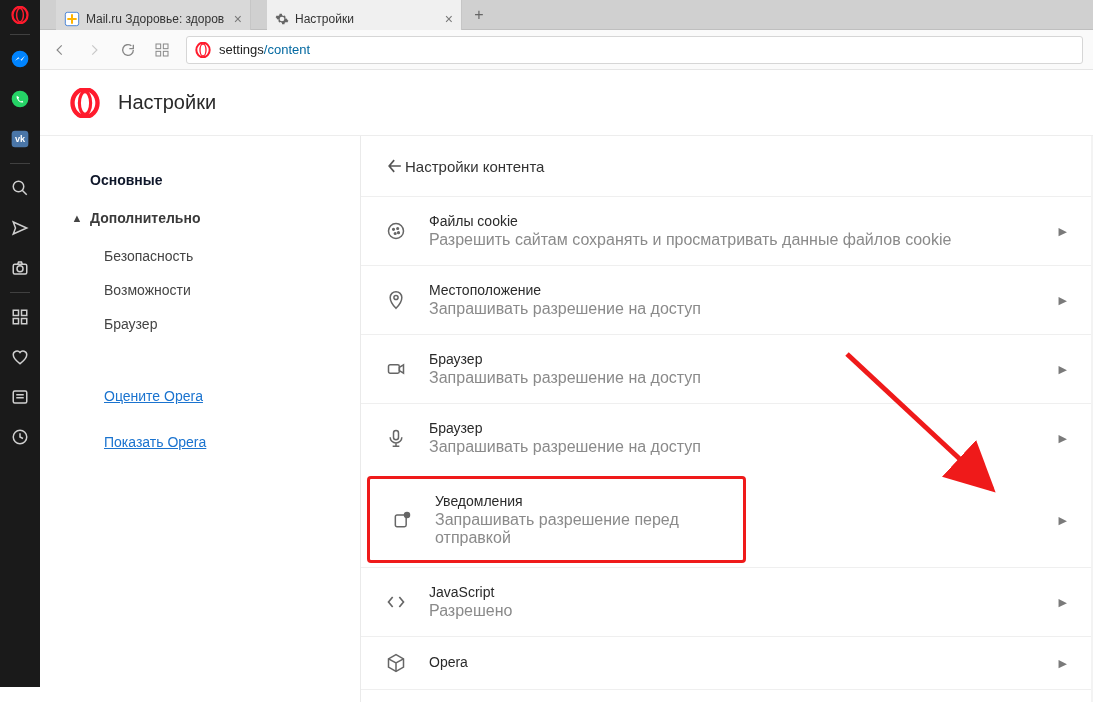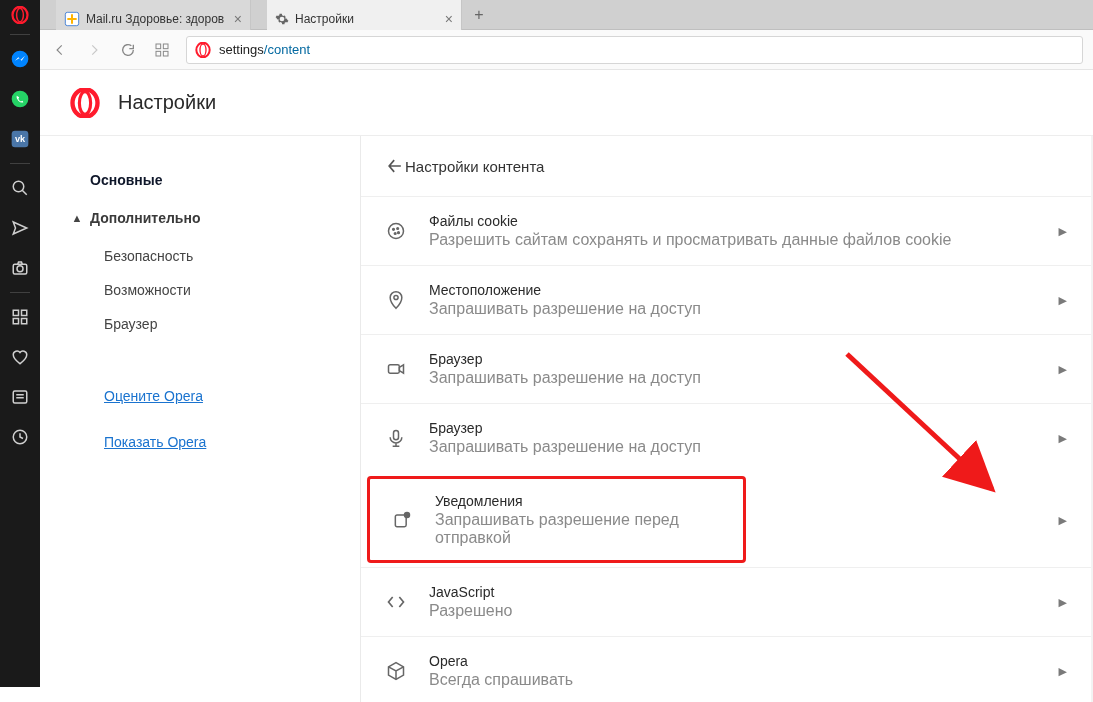"Всегда спрашивать" div.row-sub { html: <div>Всегда спрашивать</div> -> none }
